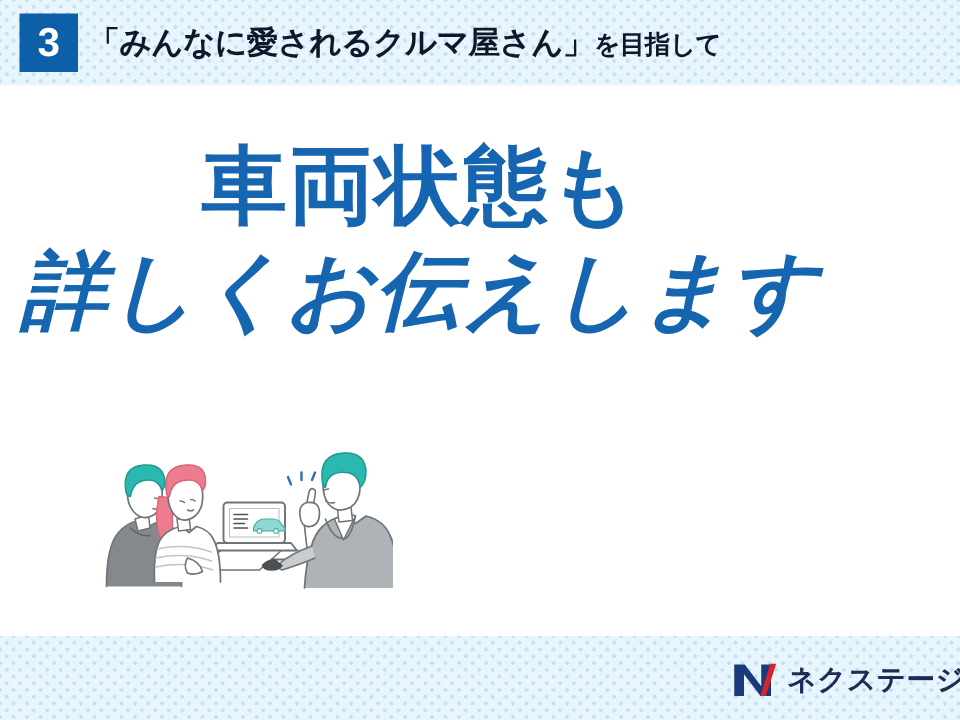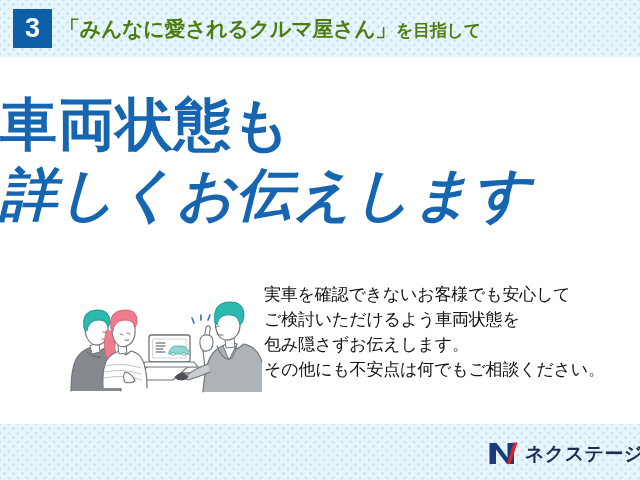"「みんなに愛されるクルマ屋さん」を目指して" #header-title { color: #4d7c0f -> #0f172a }
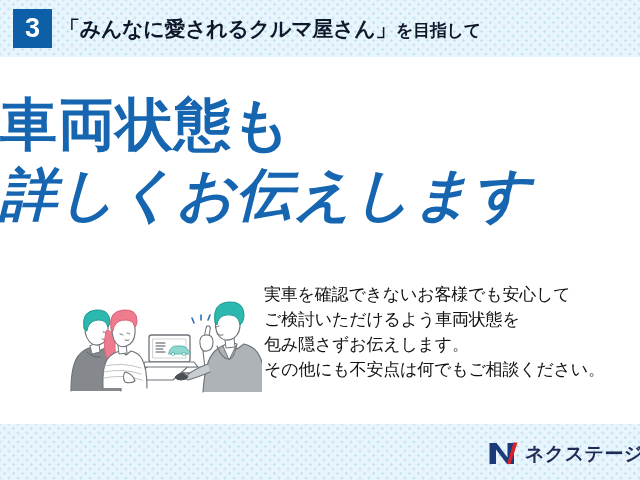"車両状態も" #headline { text-align: none -> center }
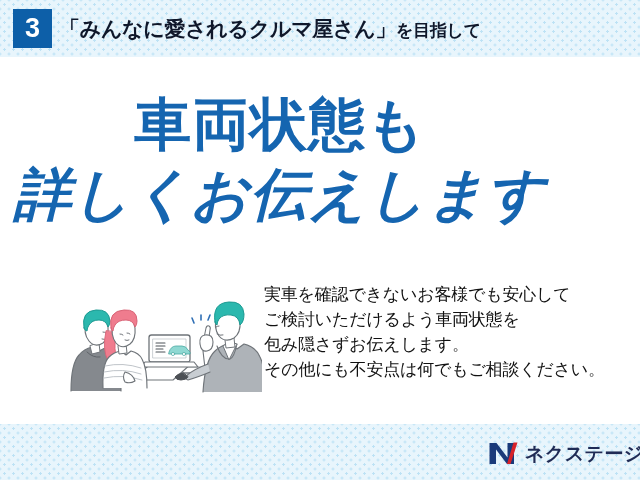"実車を確認できないお客様でも安心して" div { html: <div> <span>実車を確認できないお客様でも安心して</span> <span>ご検討いただけるよう車両状態を</span> <span>包み隠さずお伝えします。</span> <span>その他にも不安点は何でもご相談ください。</span> </div> -> none }
